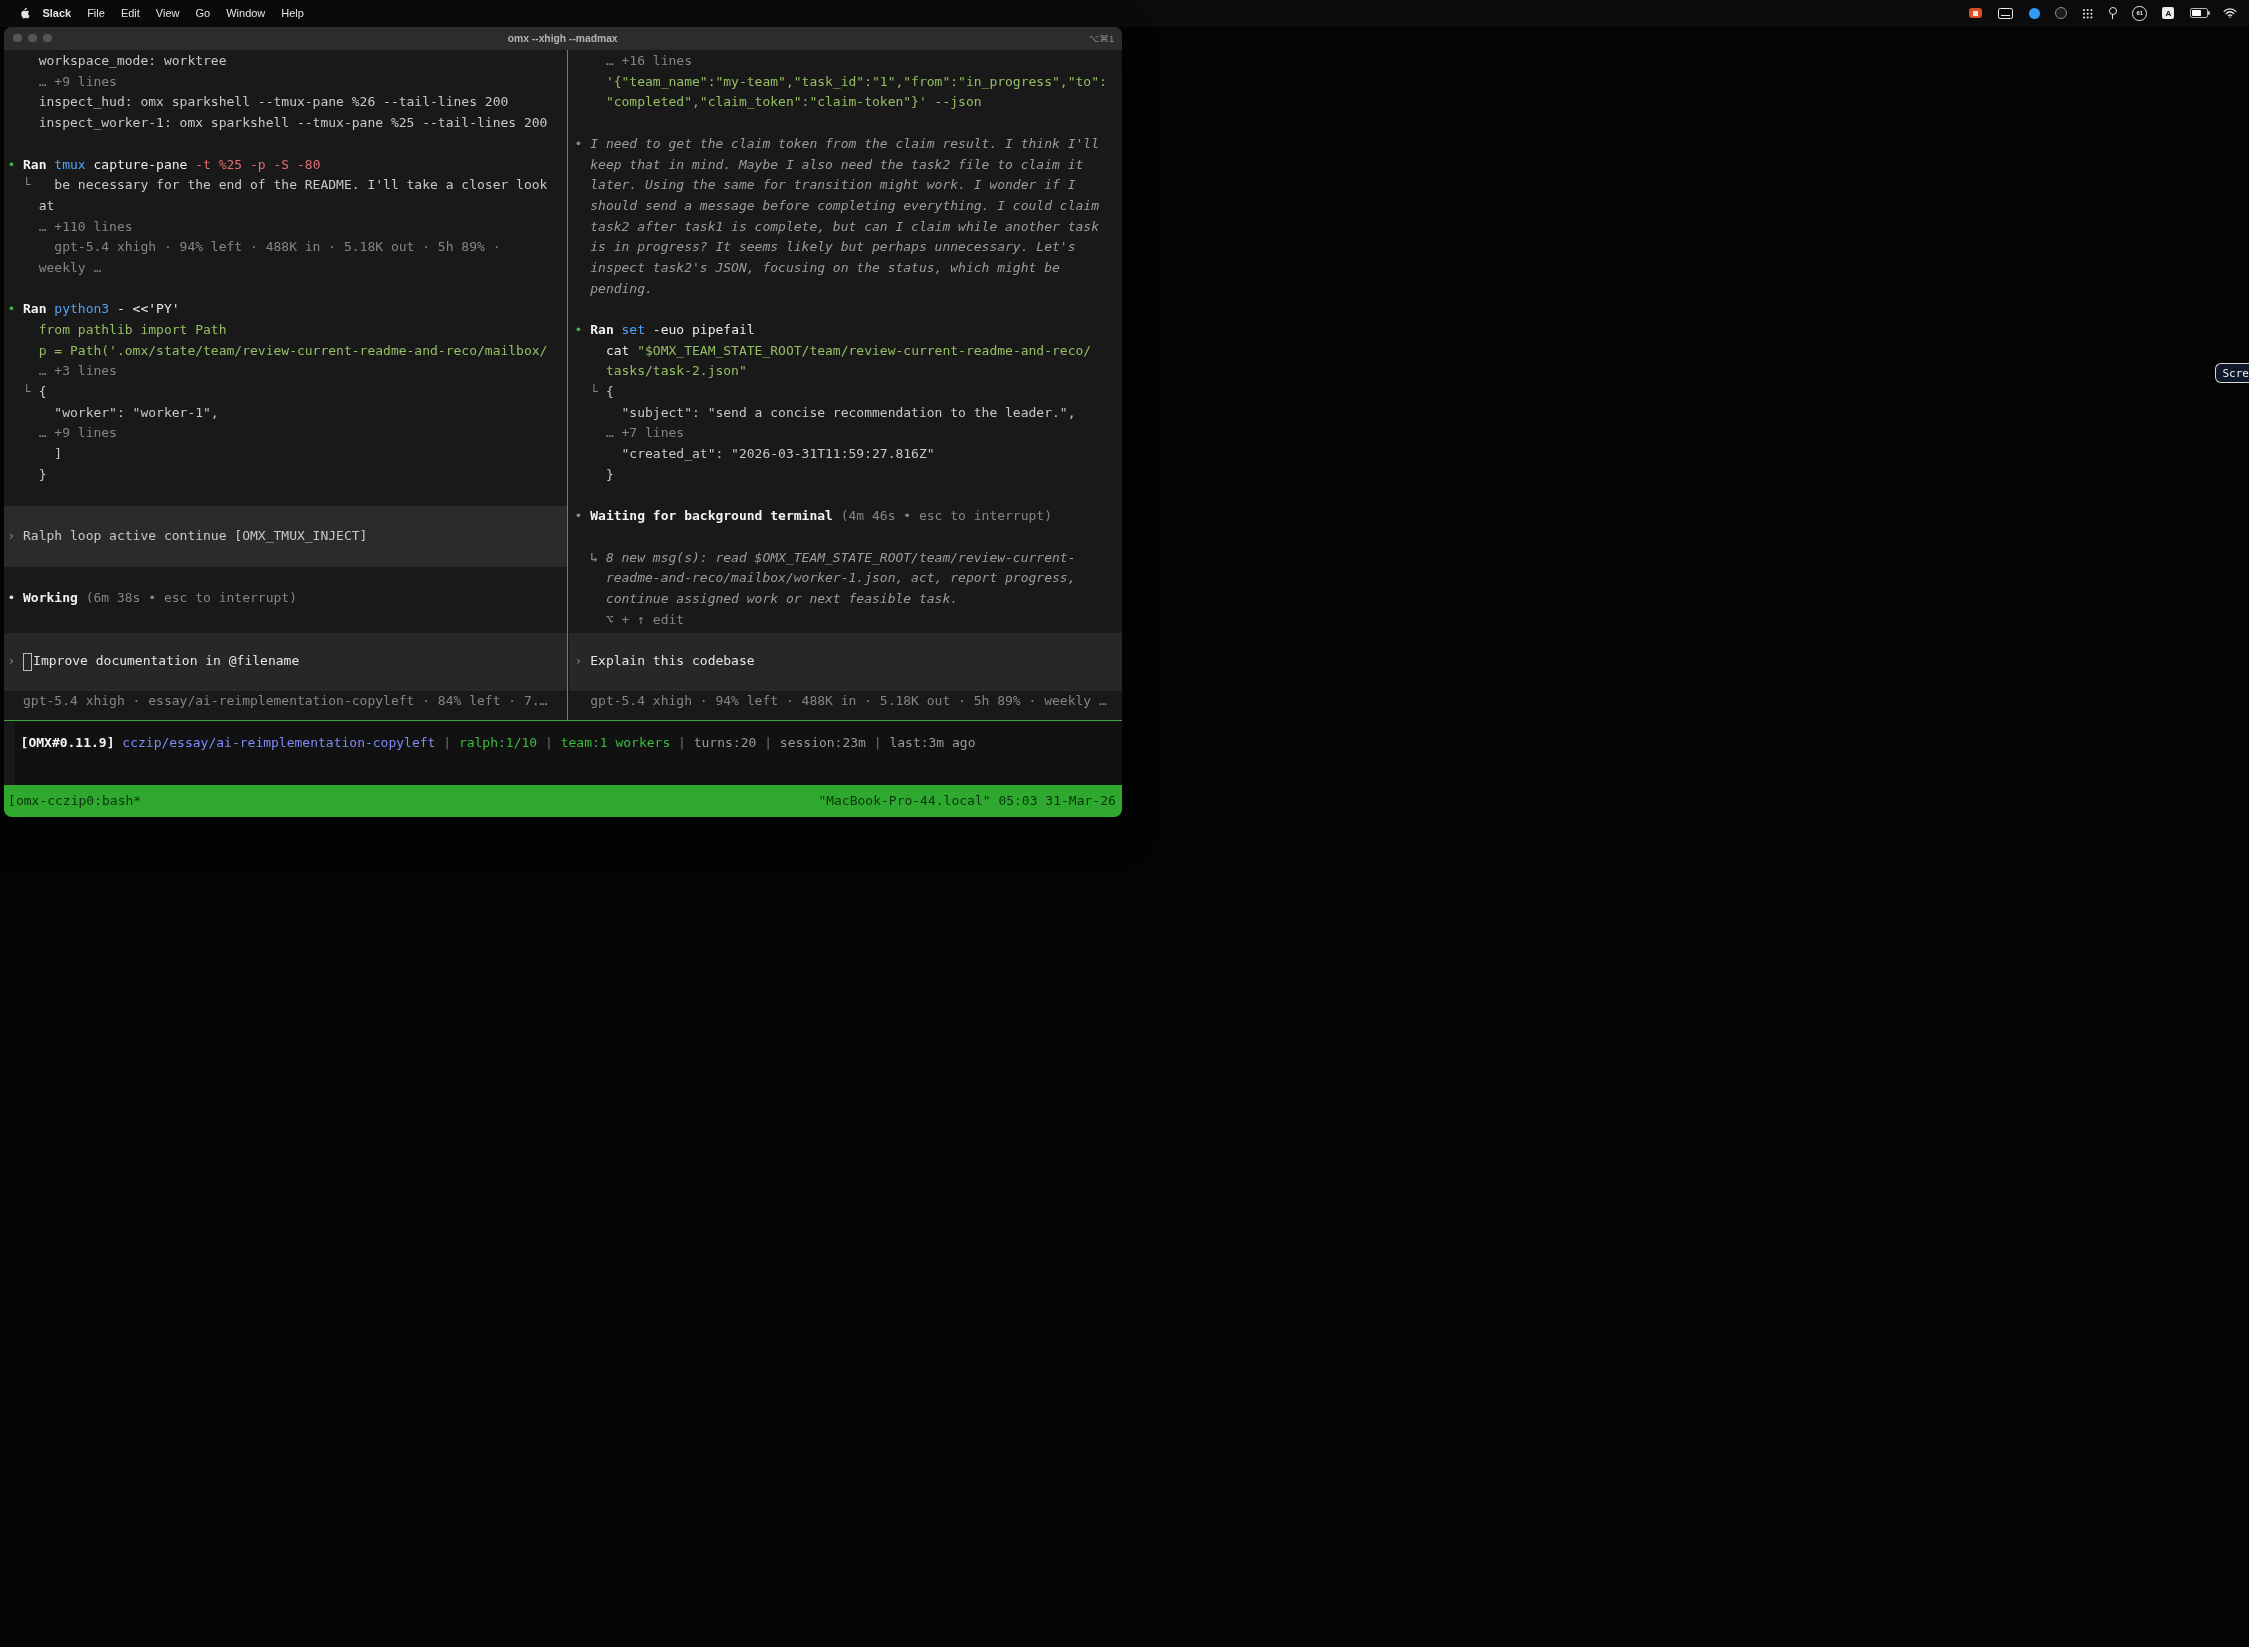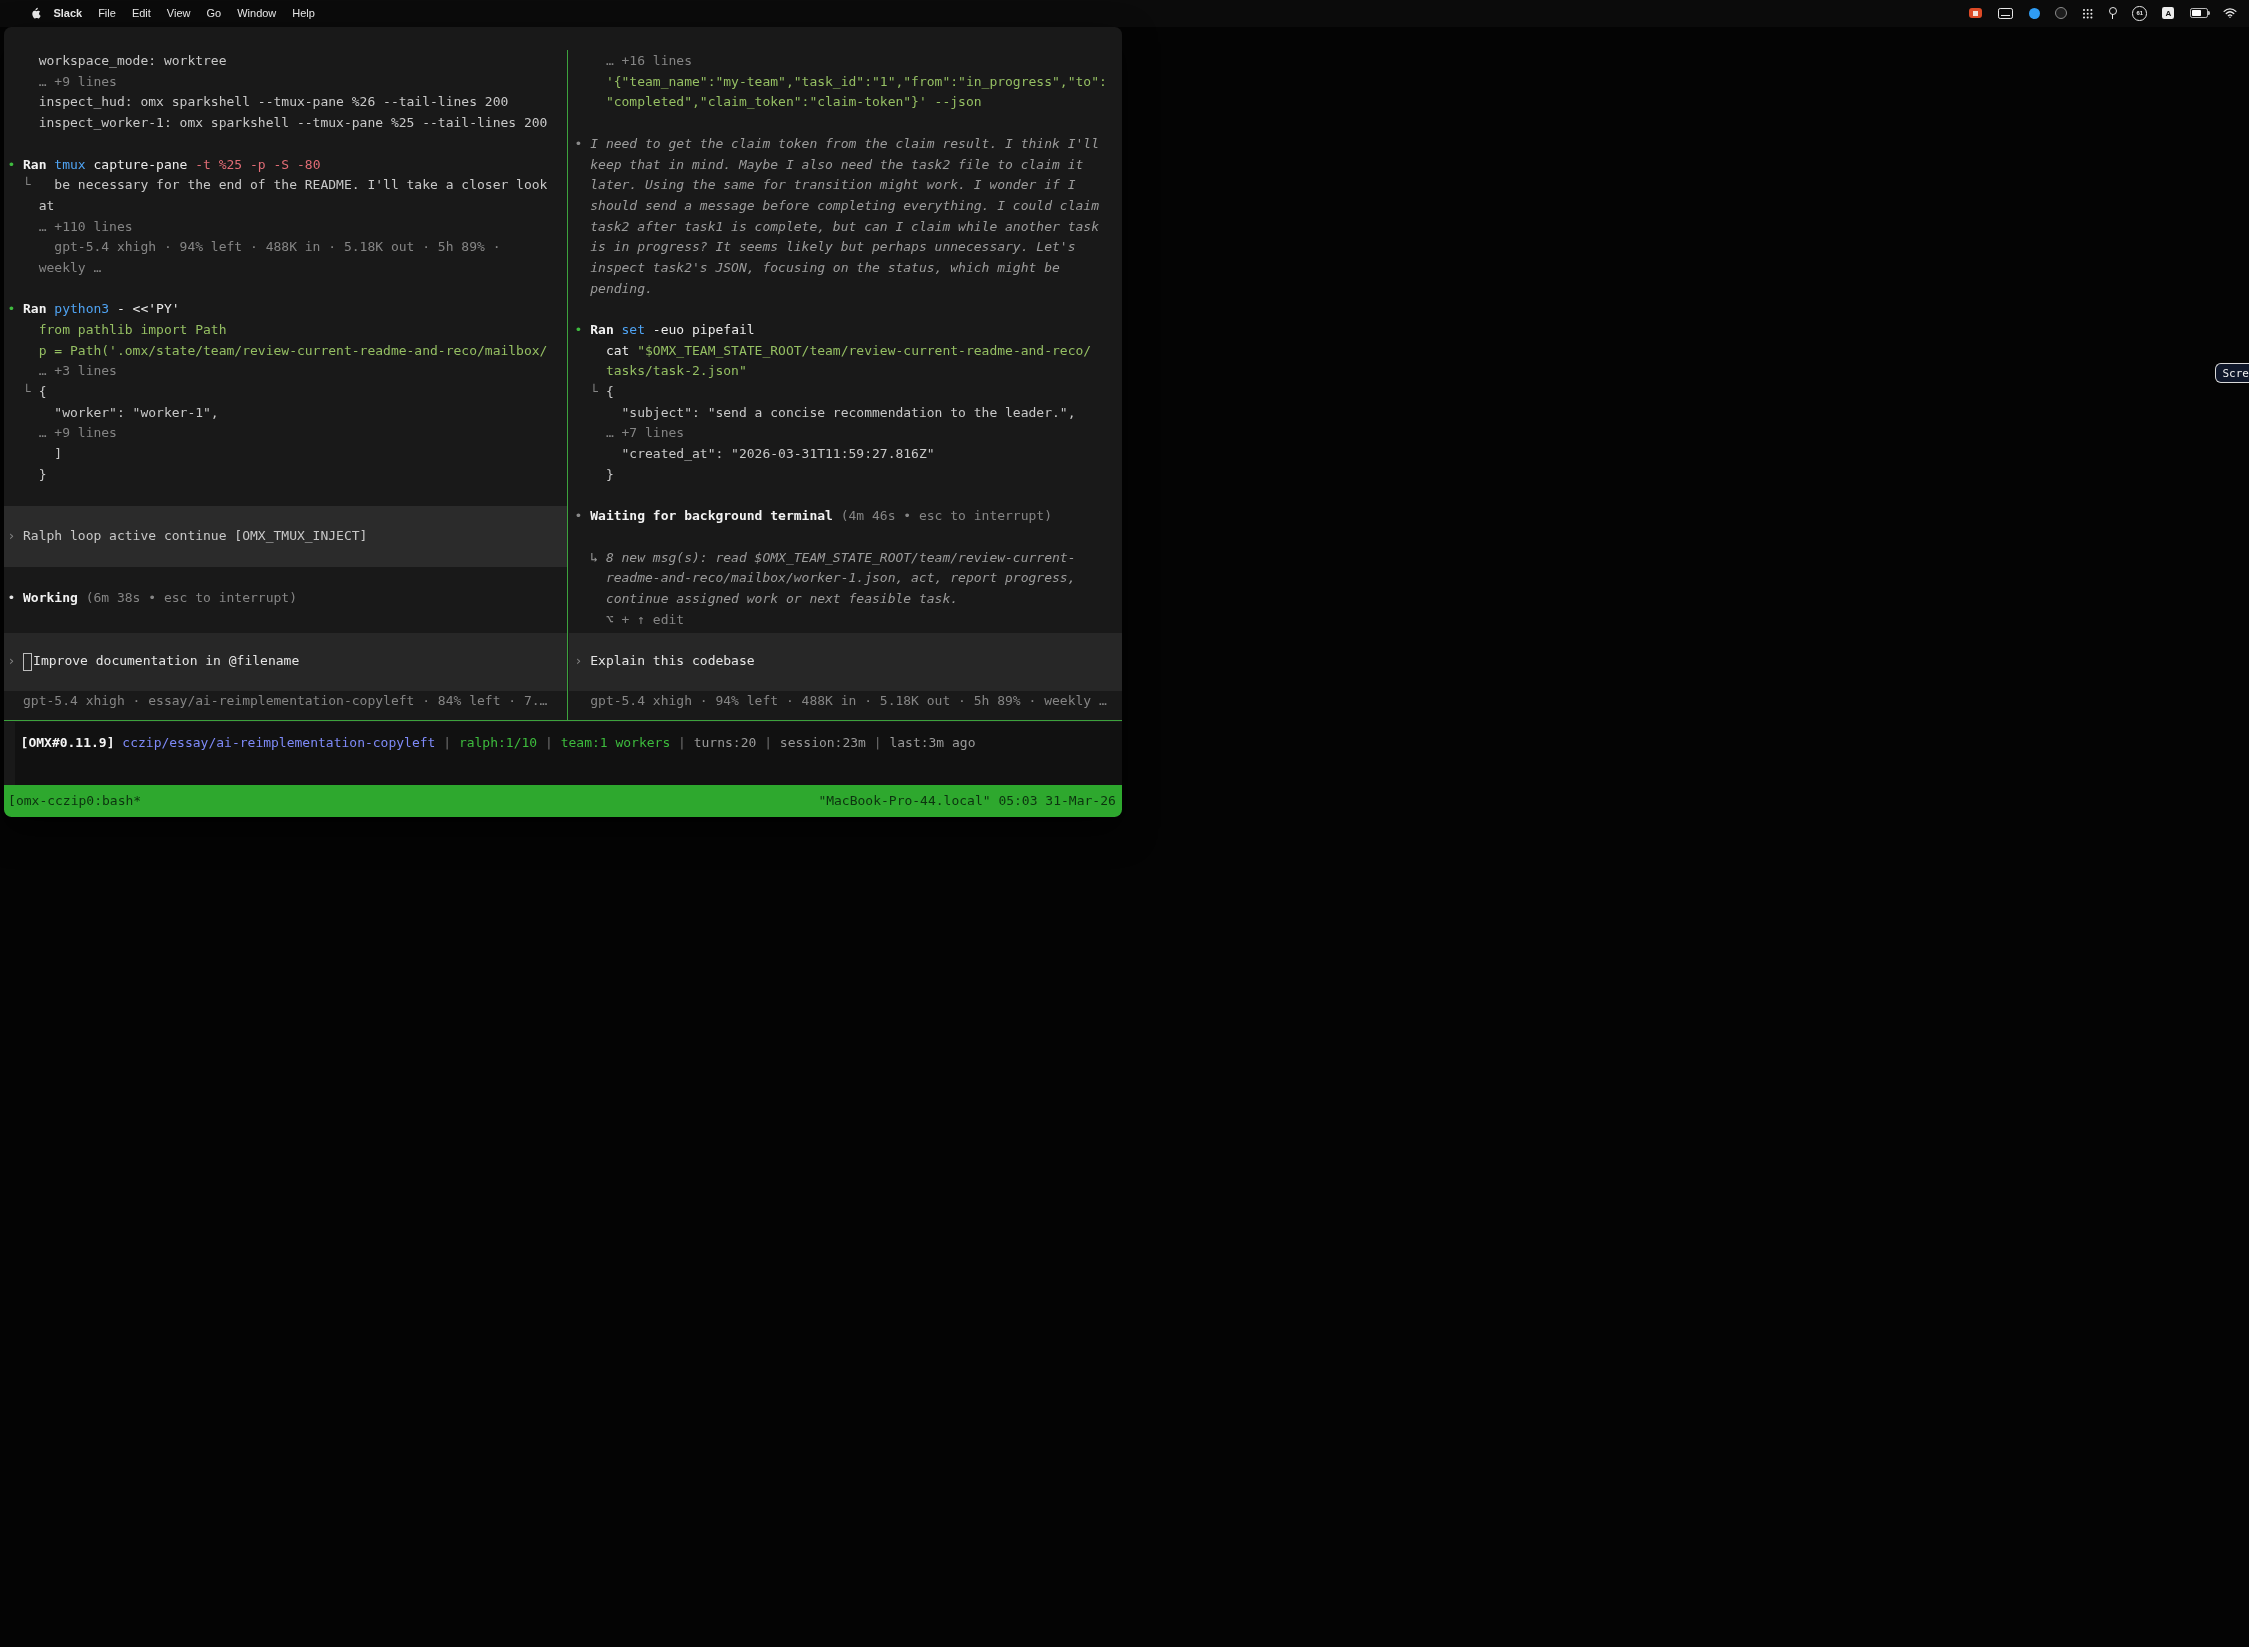"Slack" .menu-left { padding-left: 30px -> 19px }
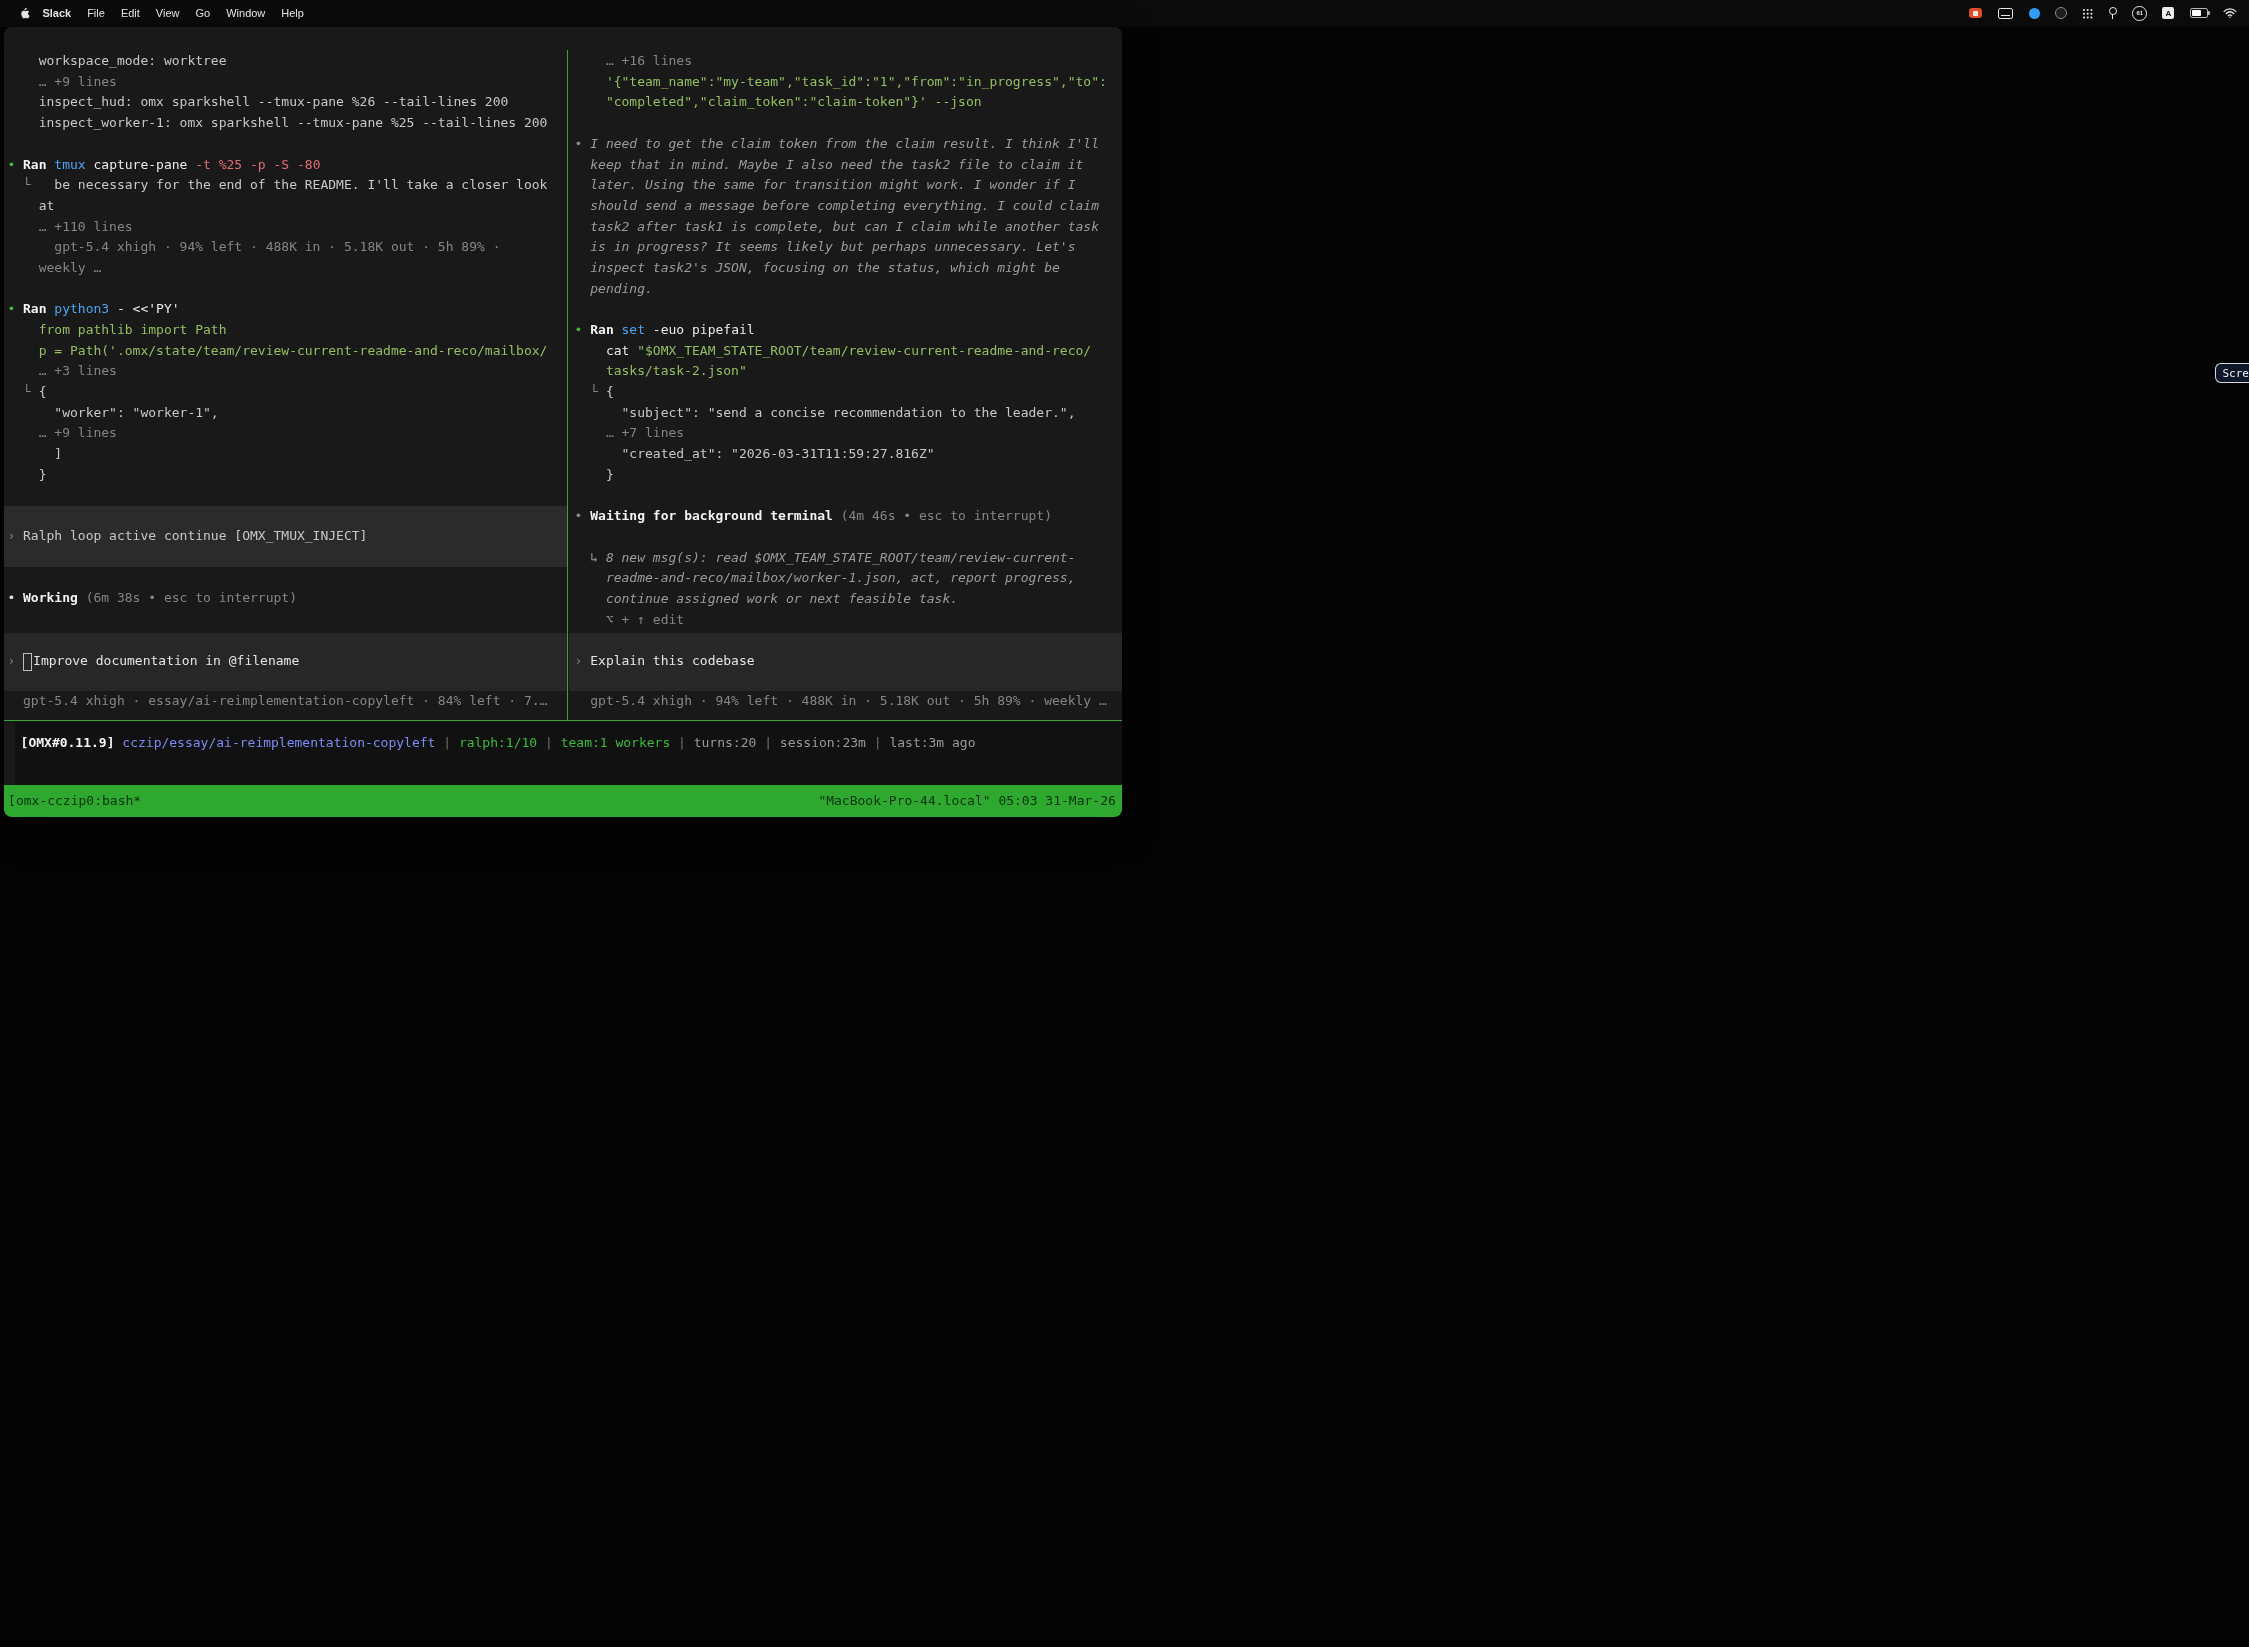"omx --xhigh --madmax" div.titlebar { html: none -> <div> <div> <span></span> <span></span> <span></span> </div> <div>omx --xhigh --madmax</div> <div>⌥⌘1</div> </div> }
